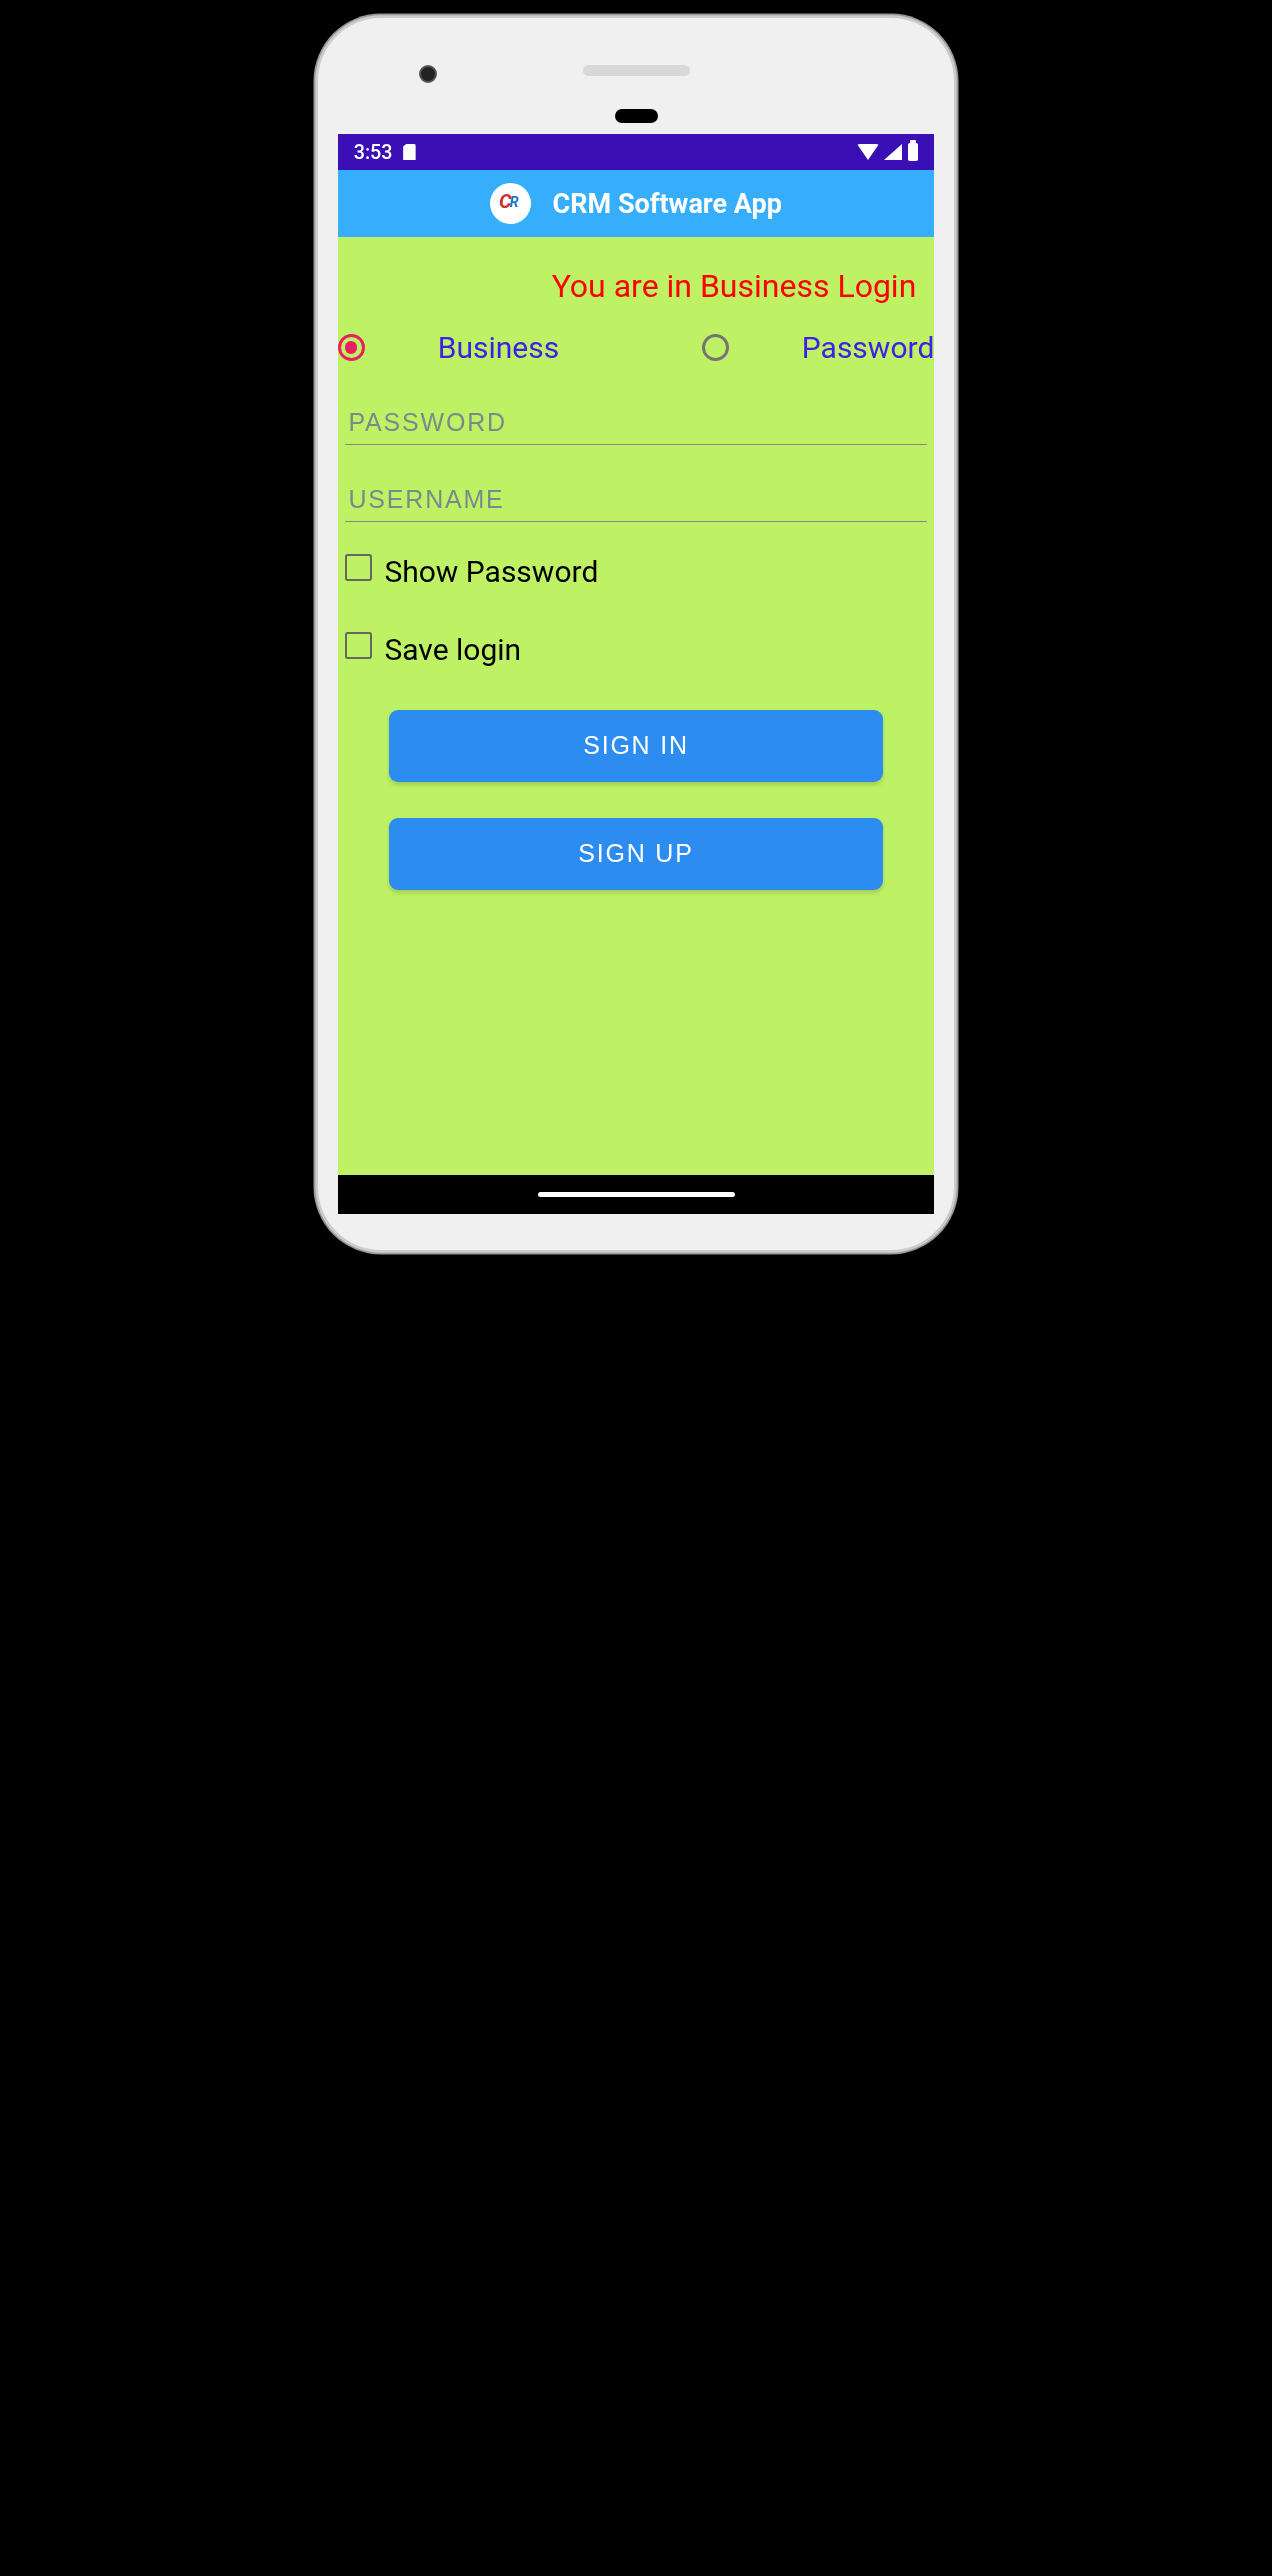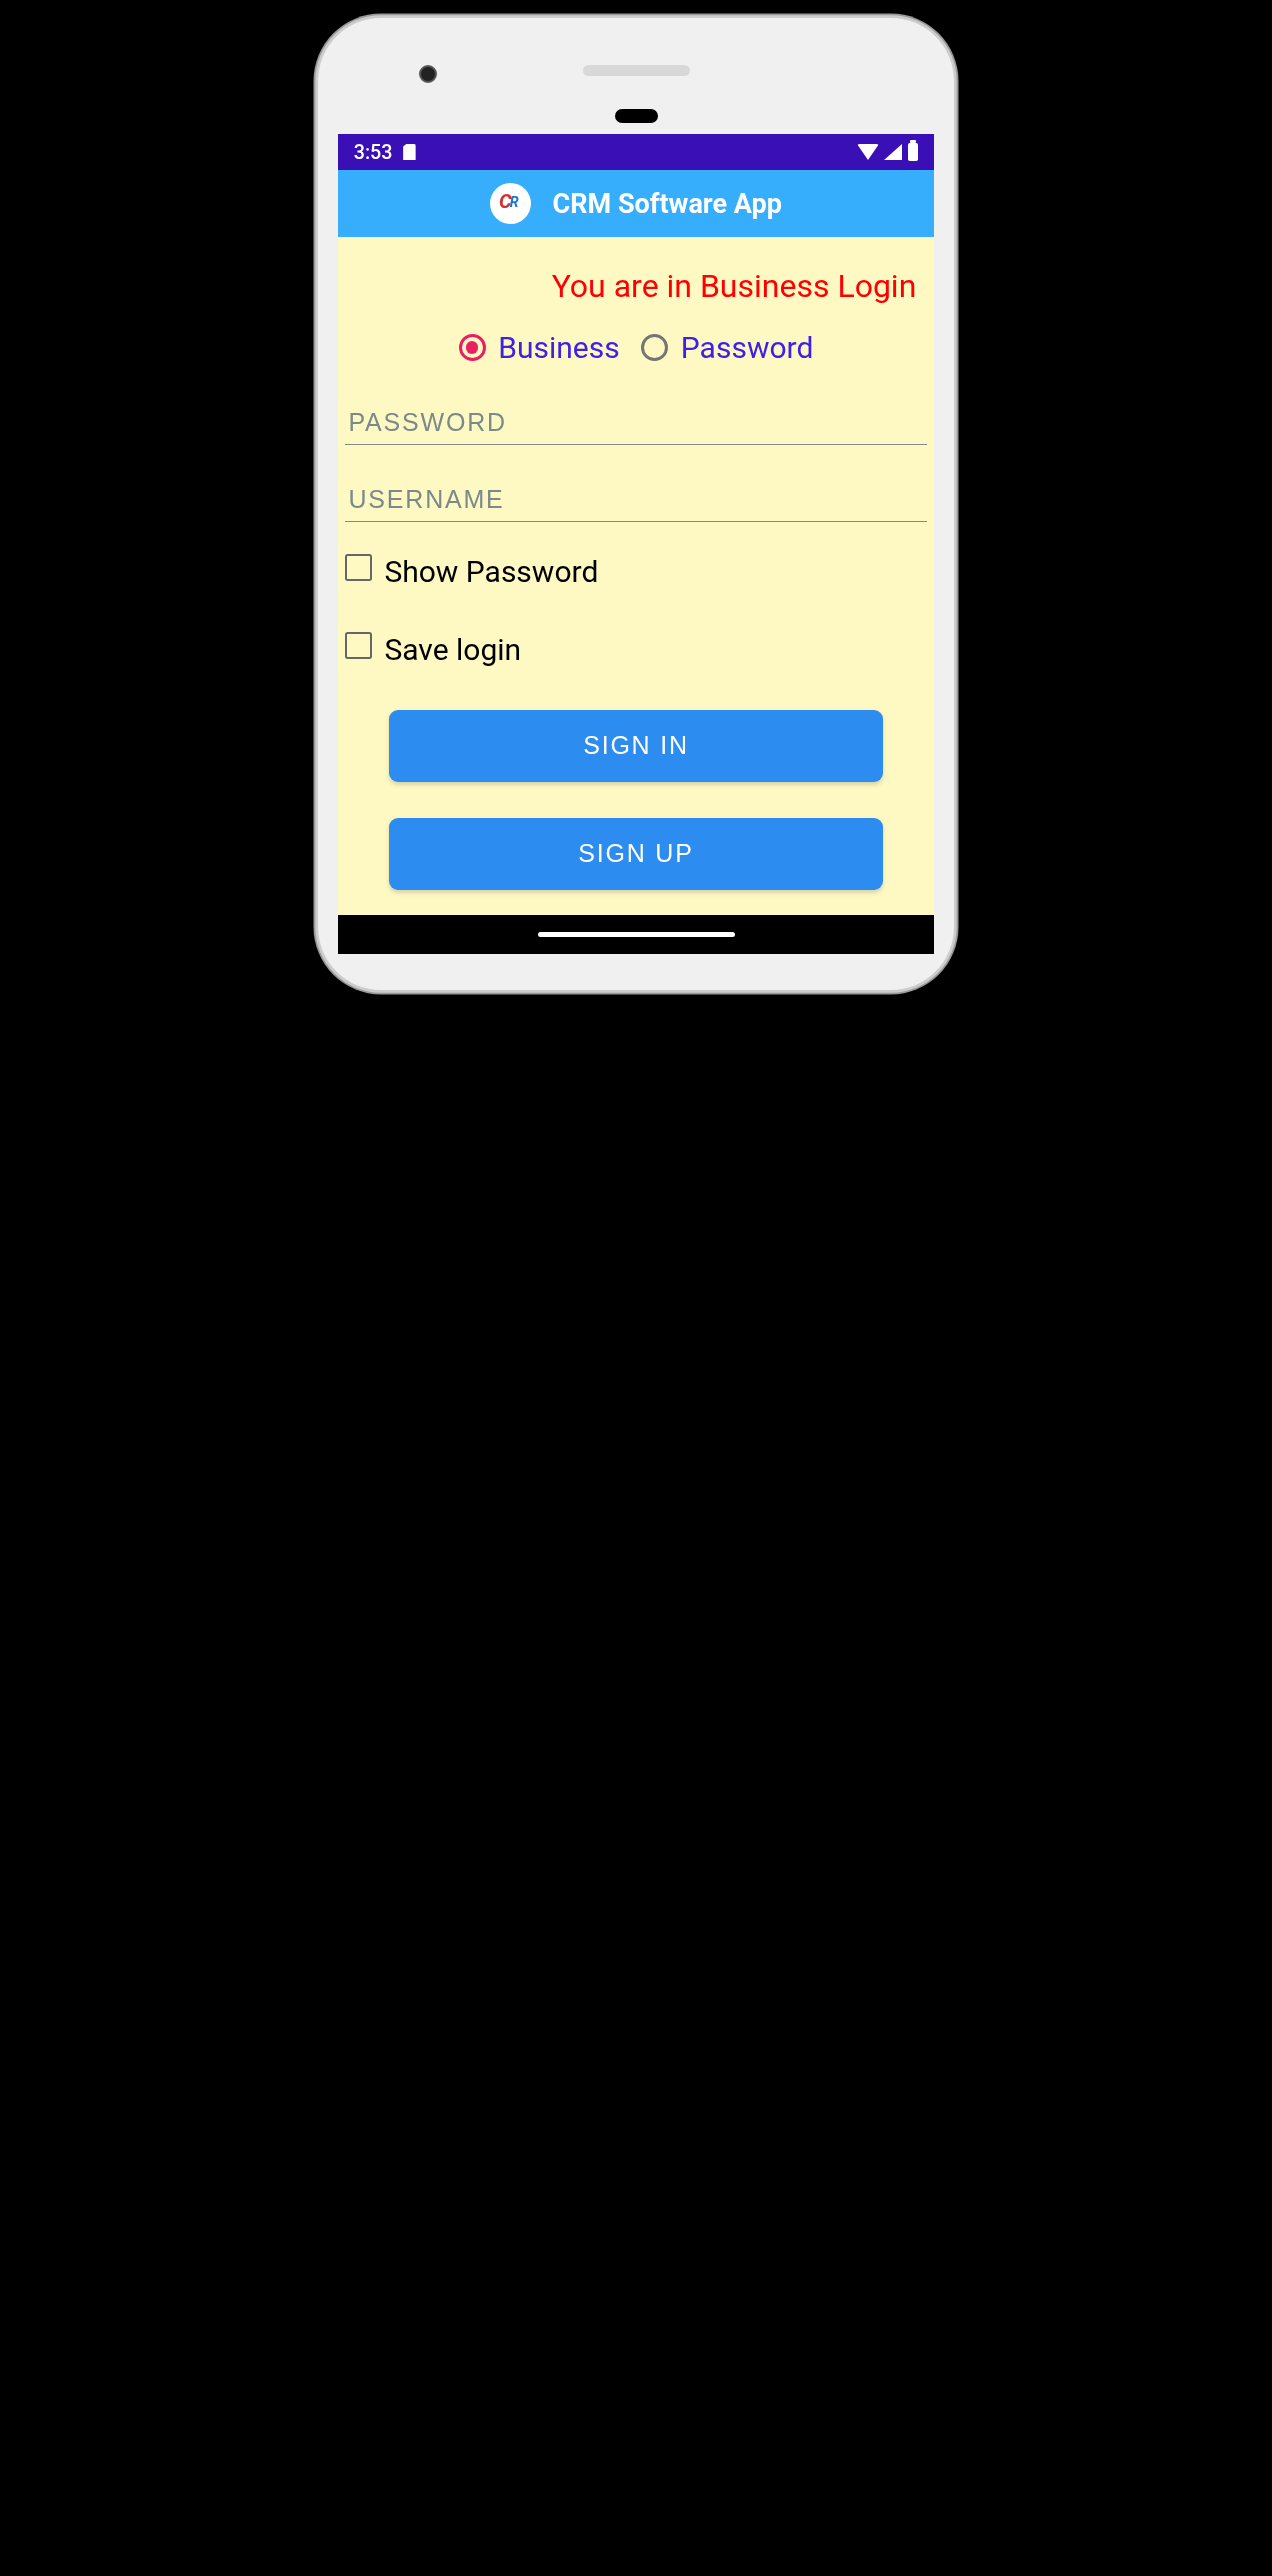"3:53" .screen { background: #fef9c3 -> #bef264; height: 820px -> 1080px }
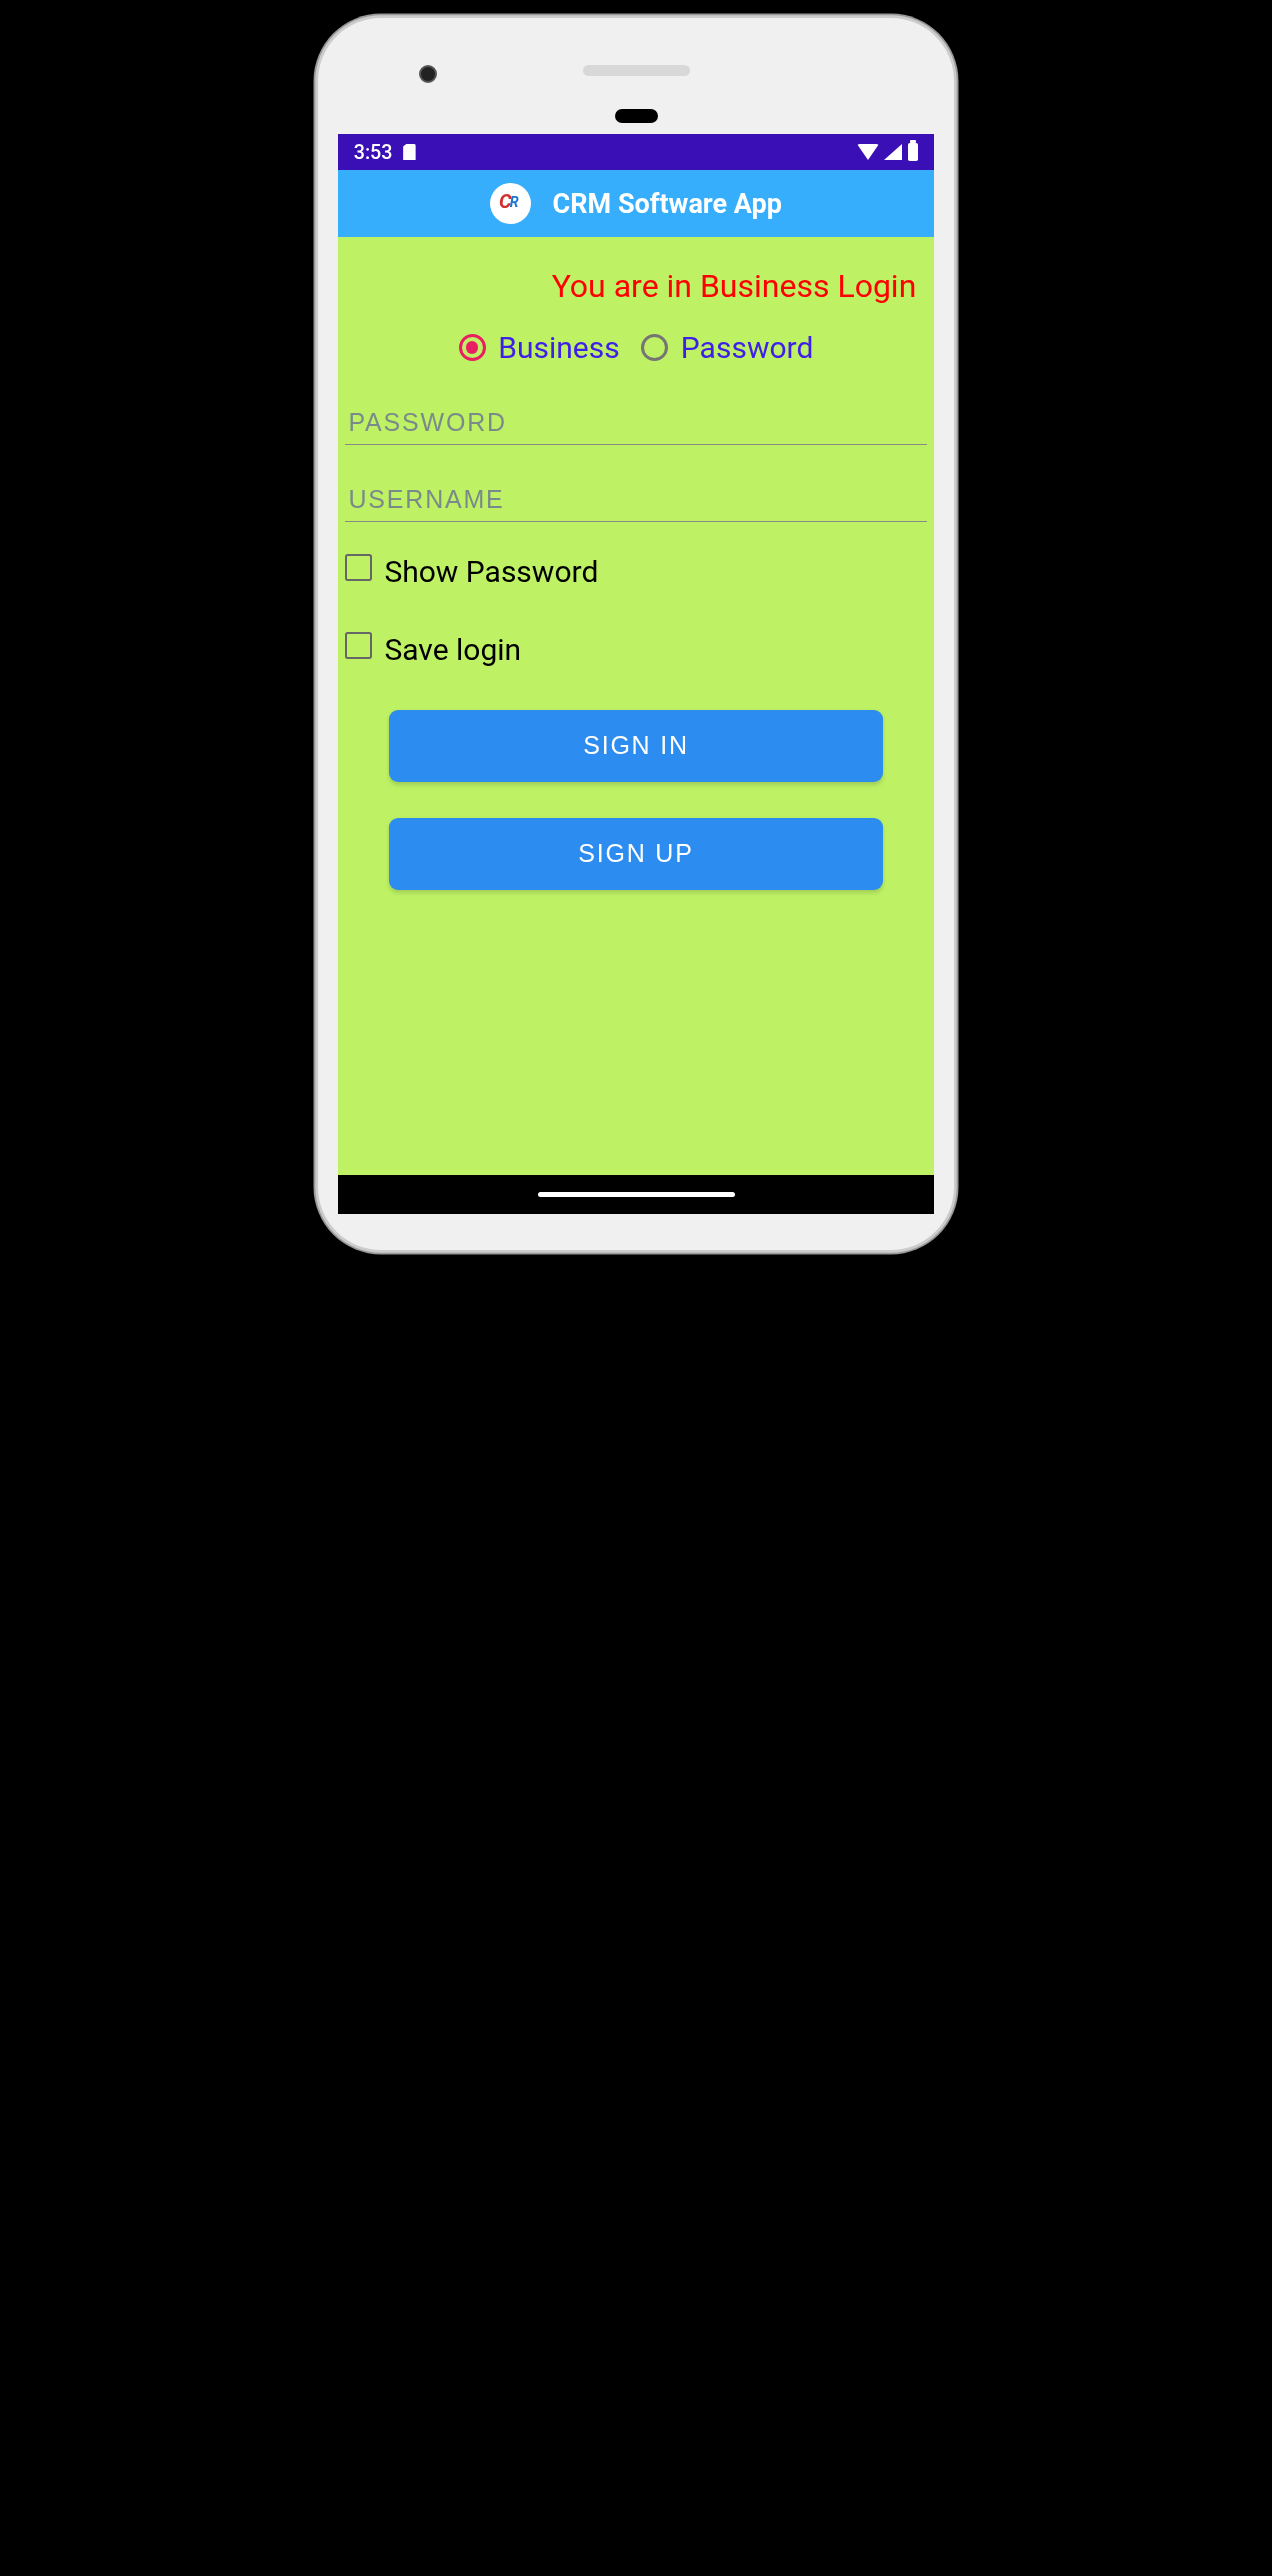"Business" .radio-row { justify-content: center -> space-between }
